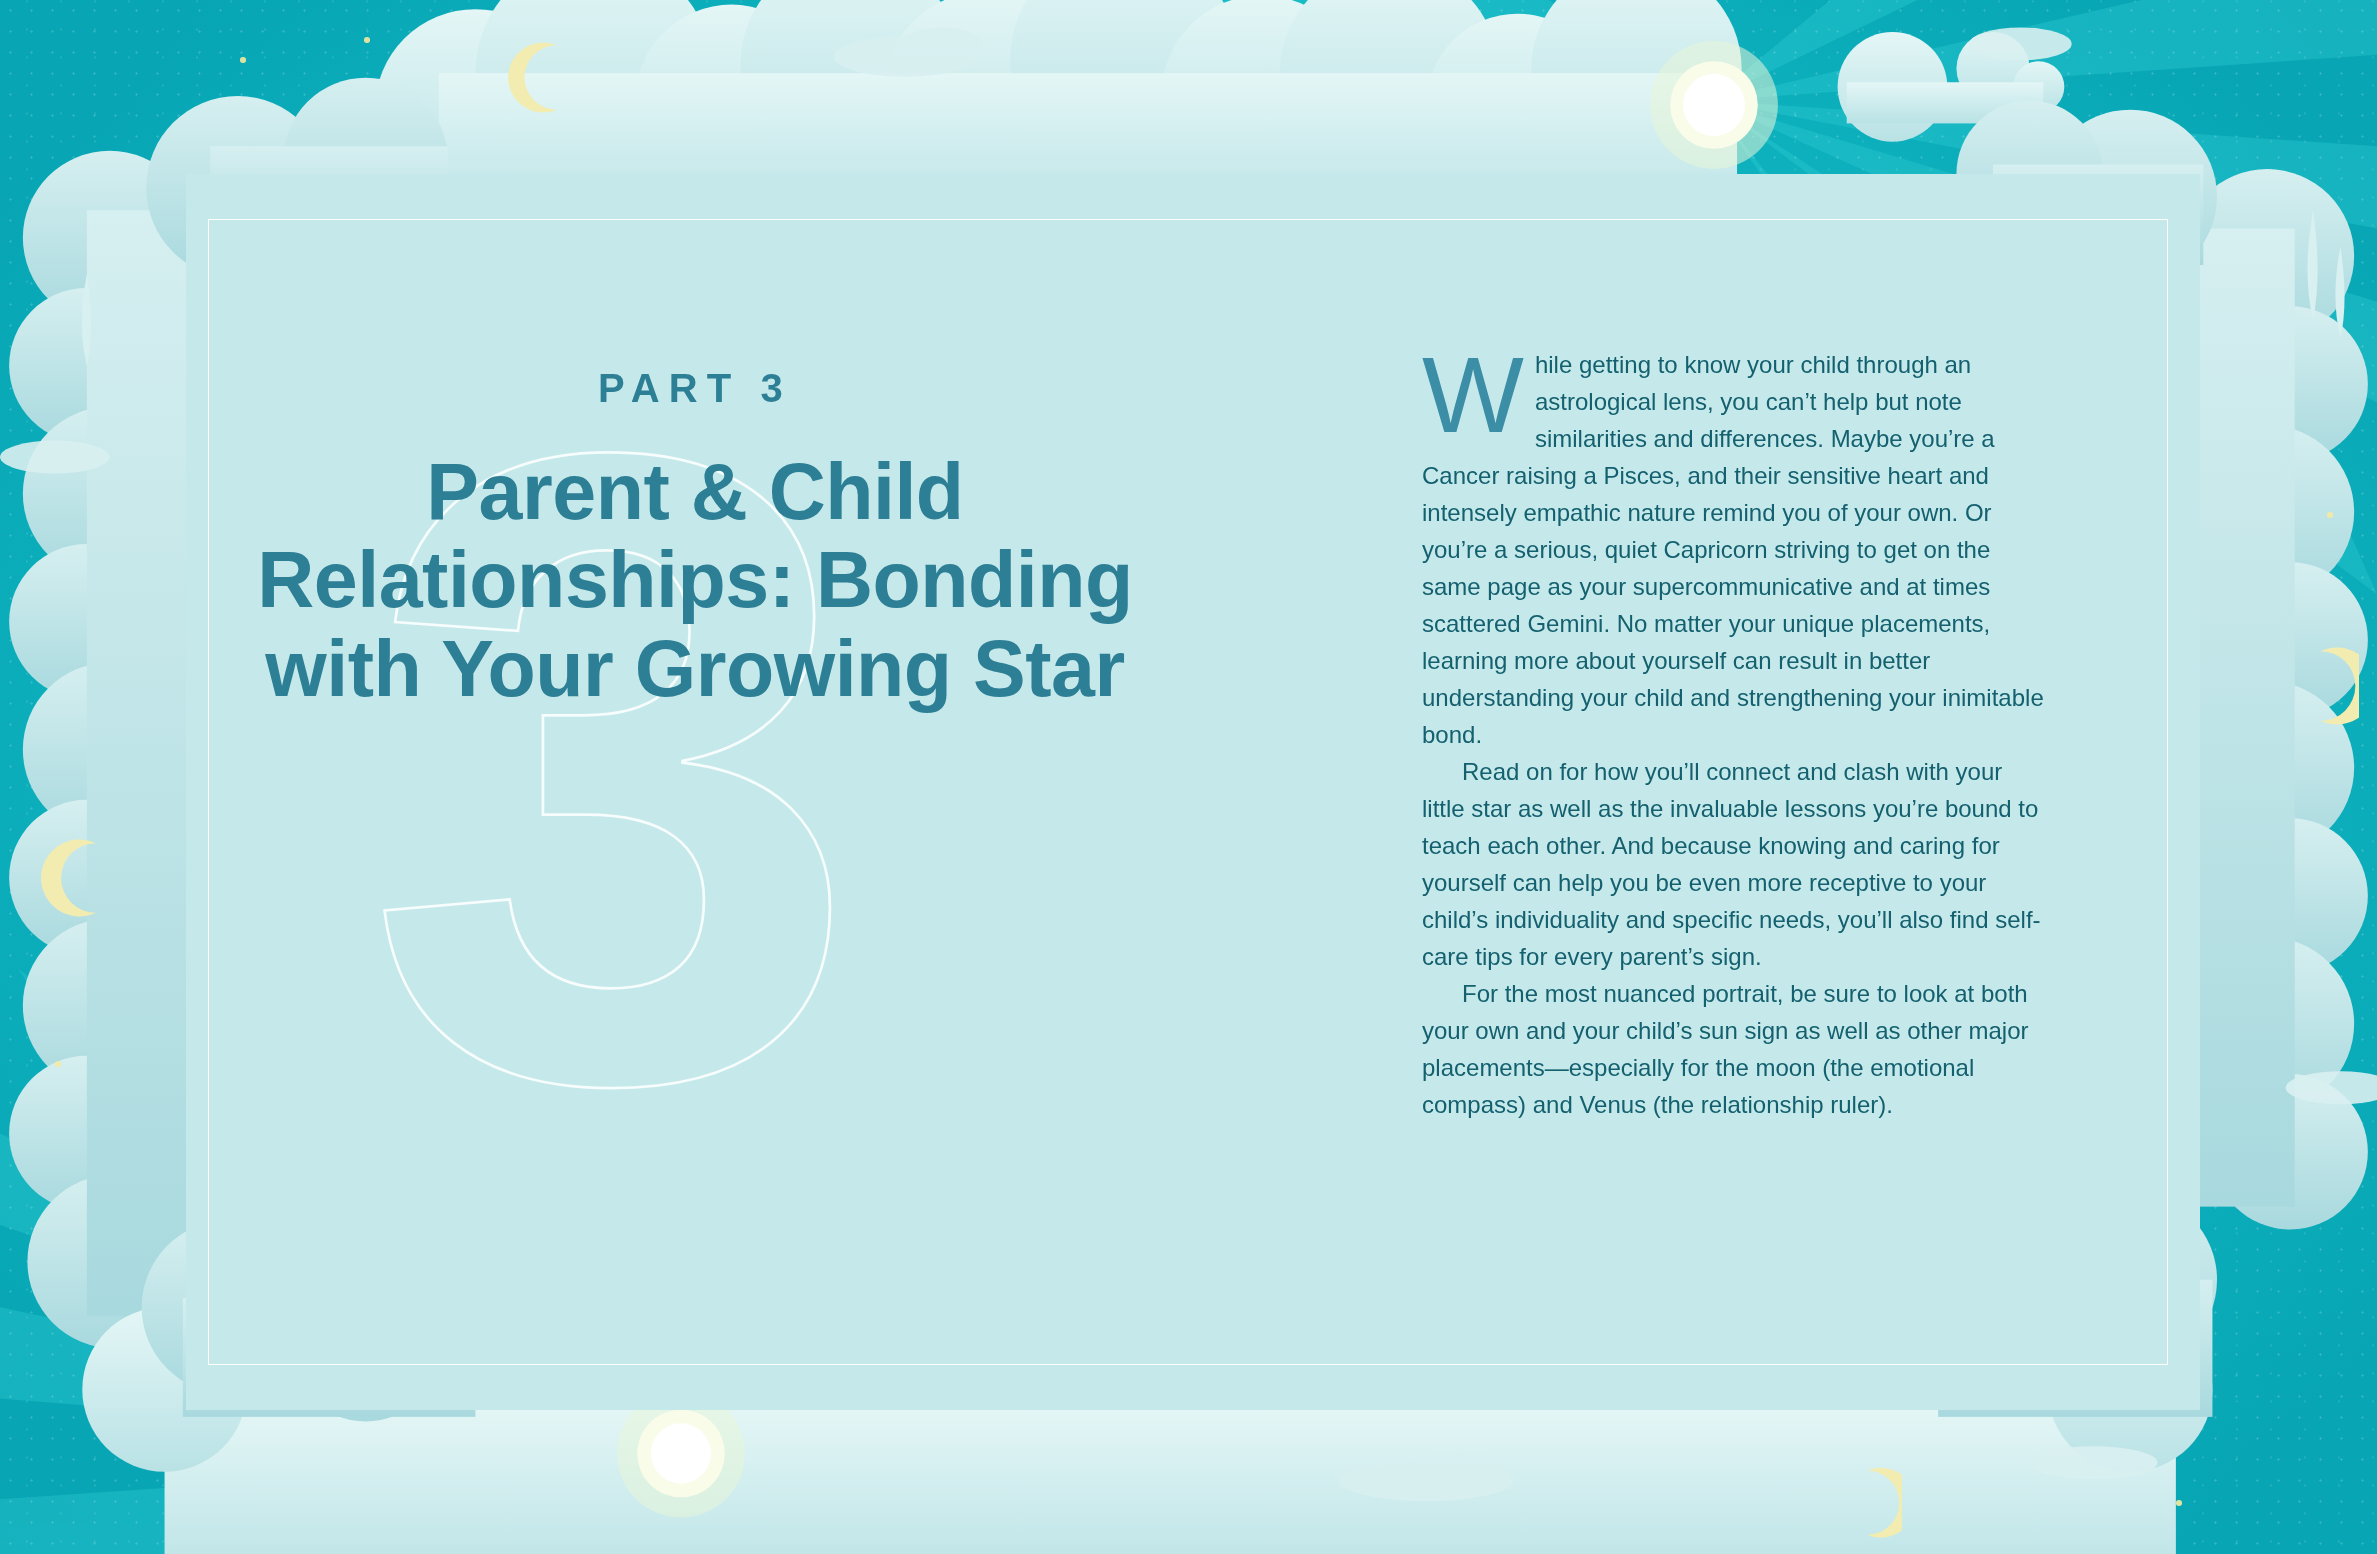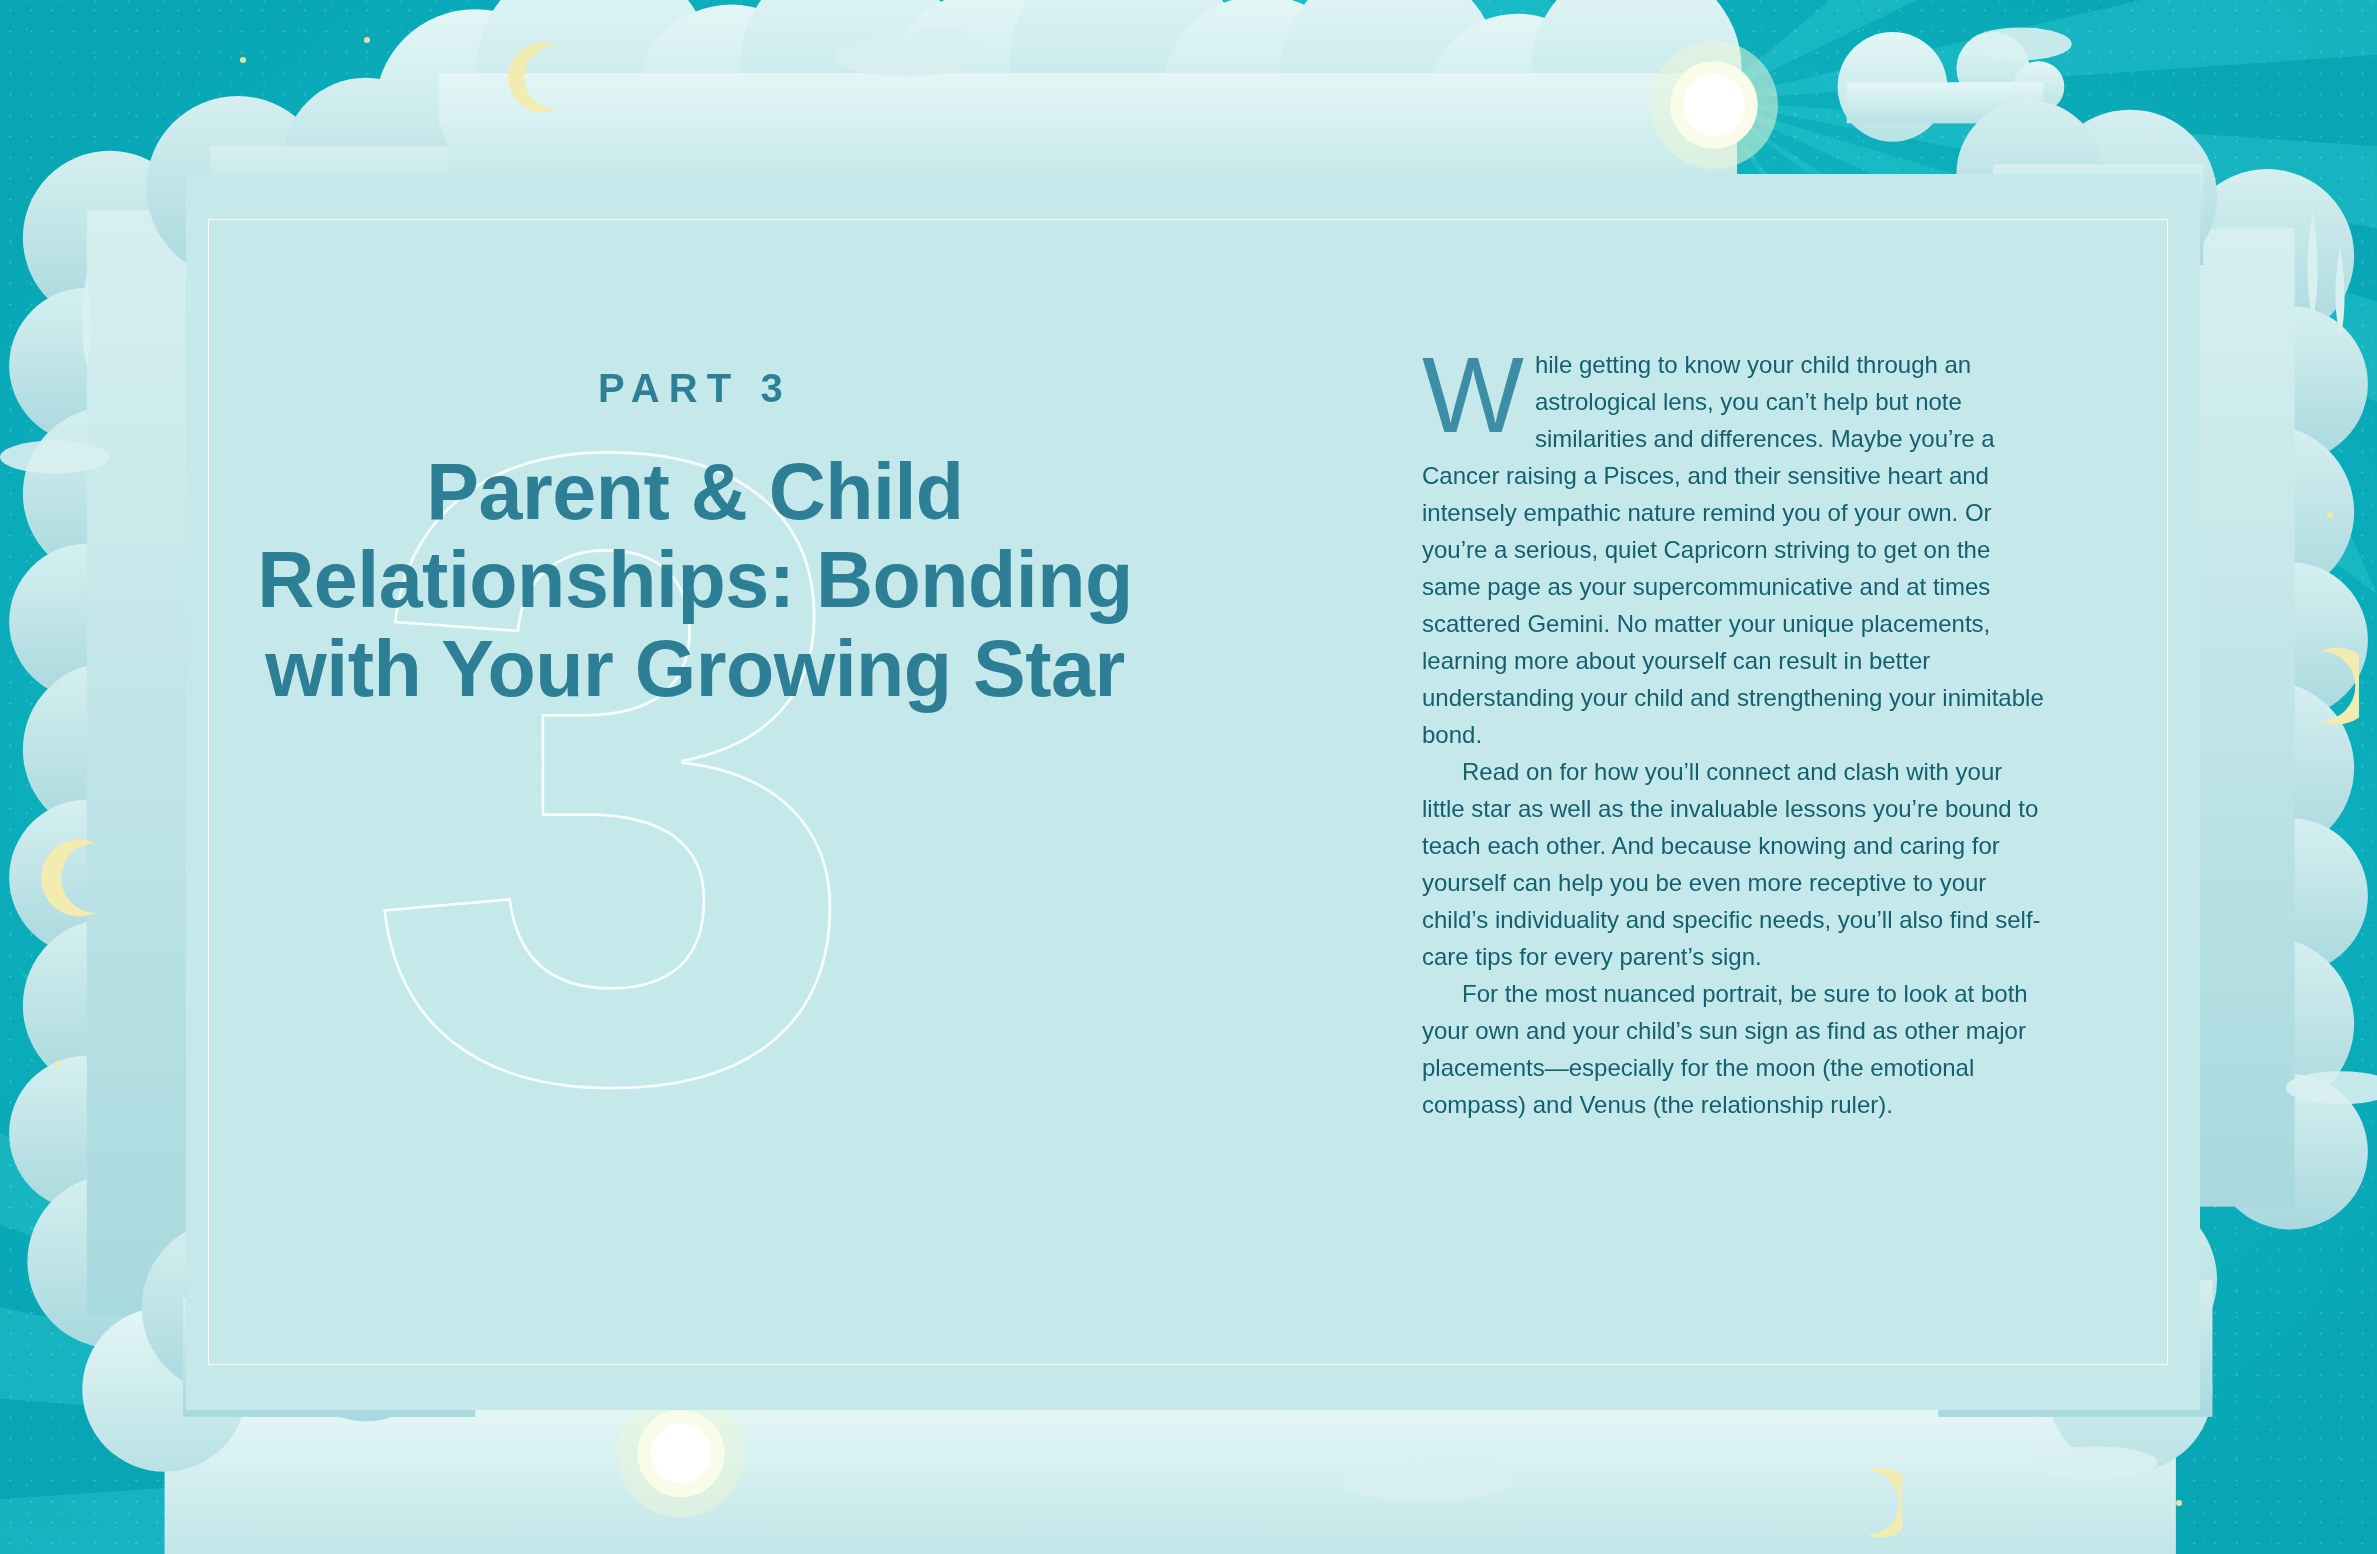"For the most nuanced portrait," p { text: find -> well }
